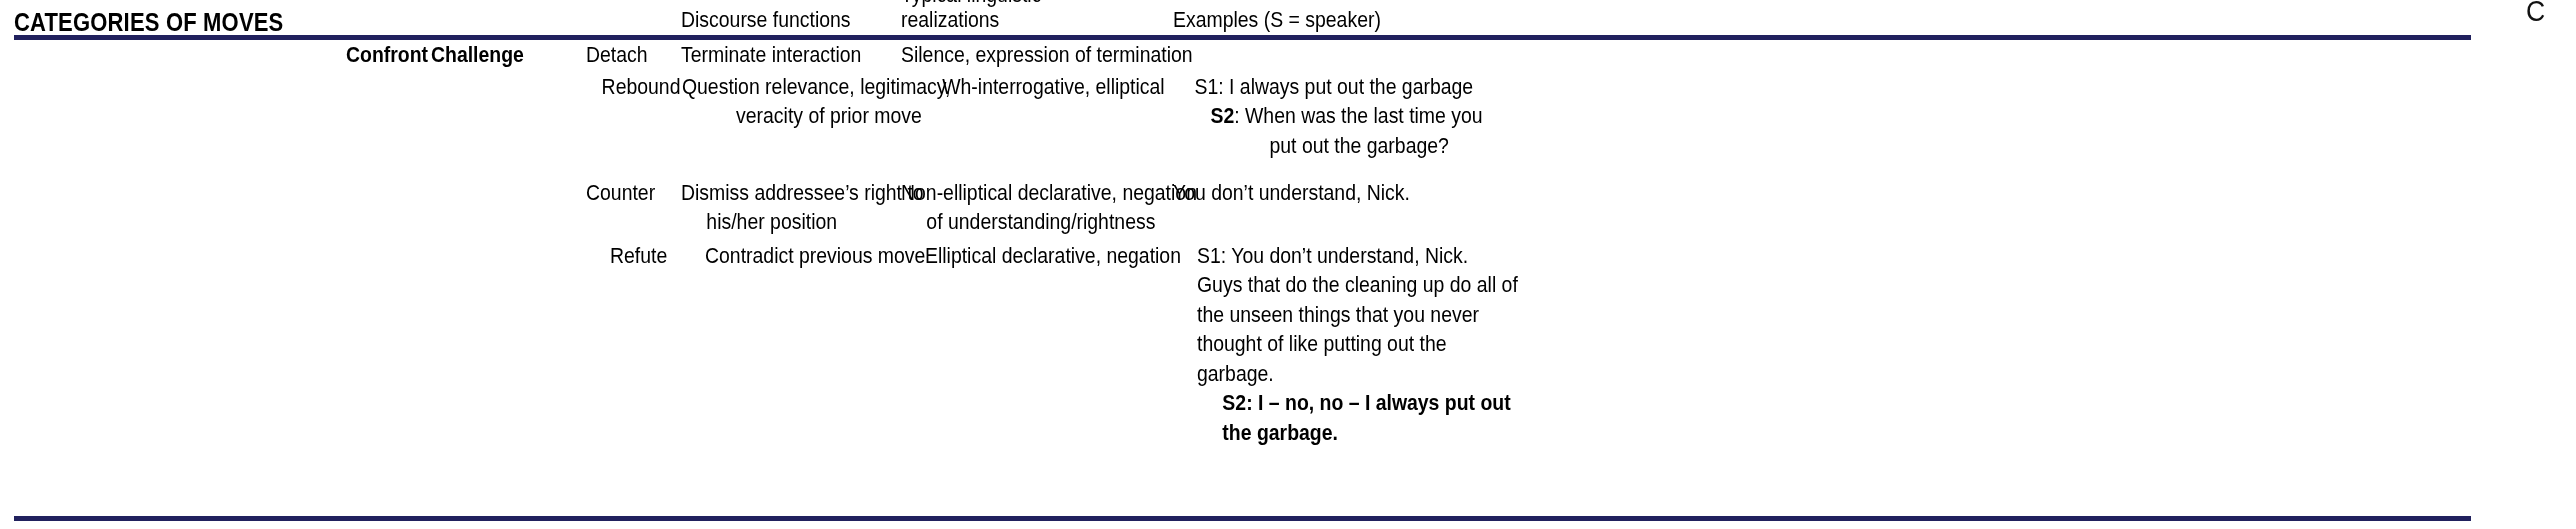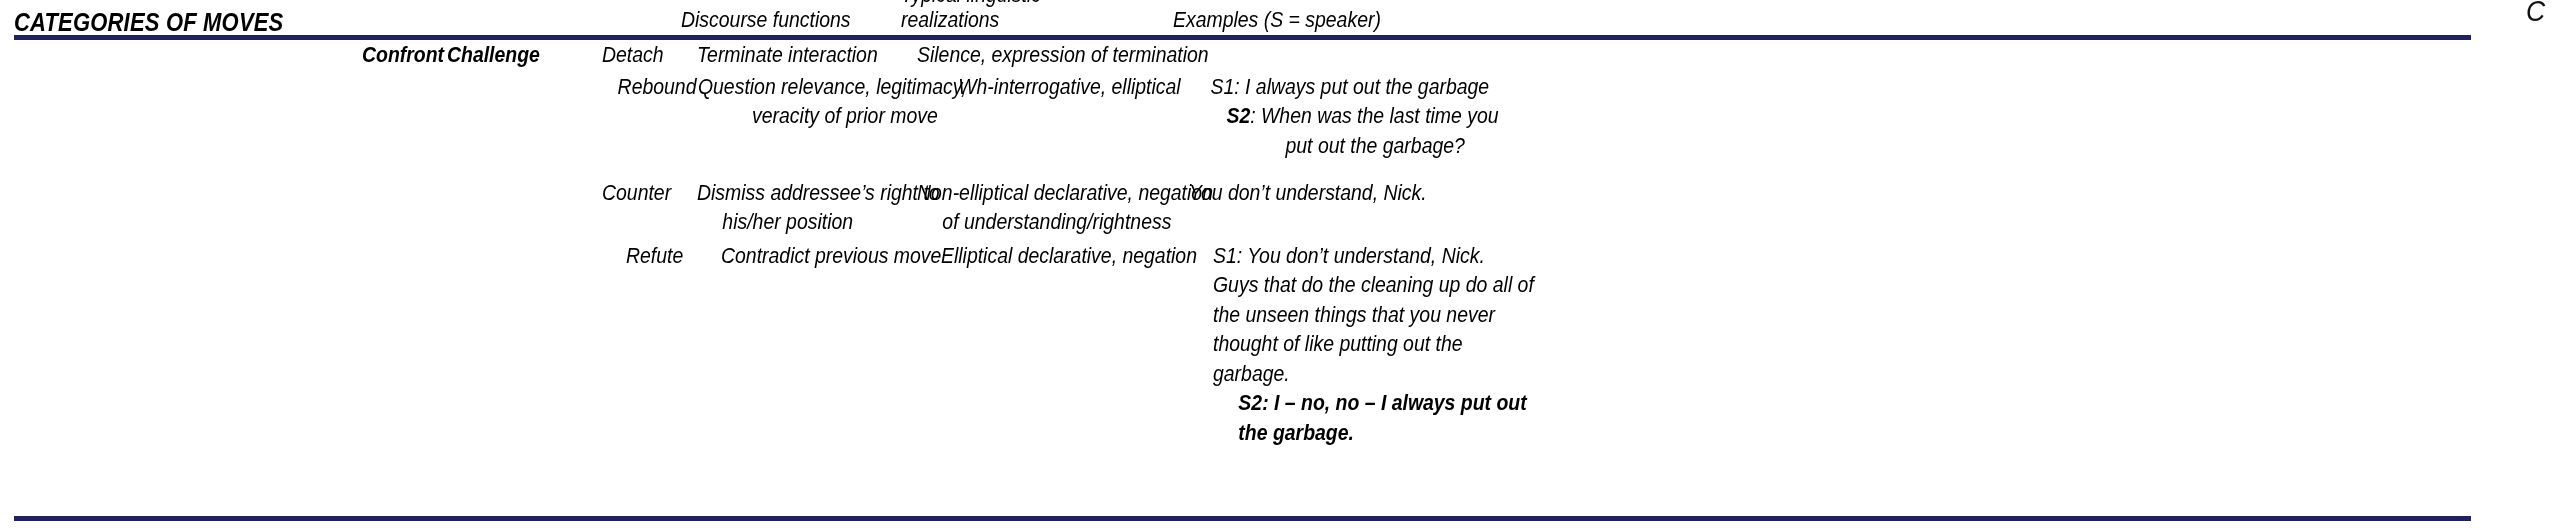"CATEGORIES OF MOVES" .page { font-style: italic -> none }
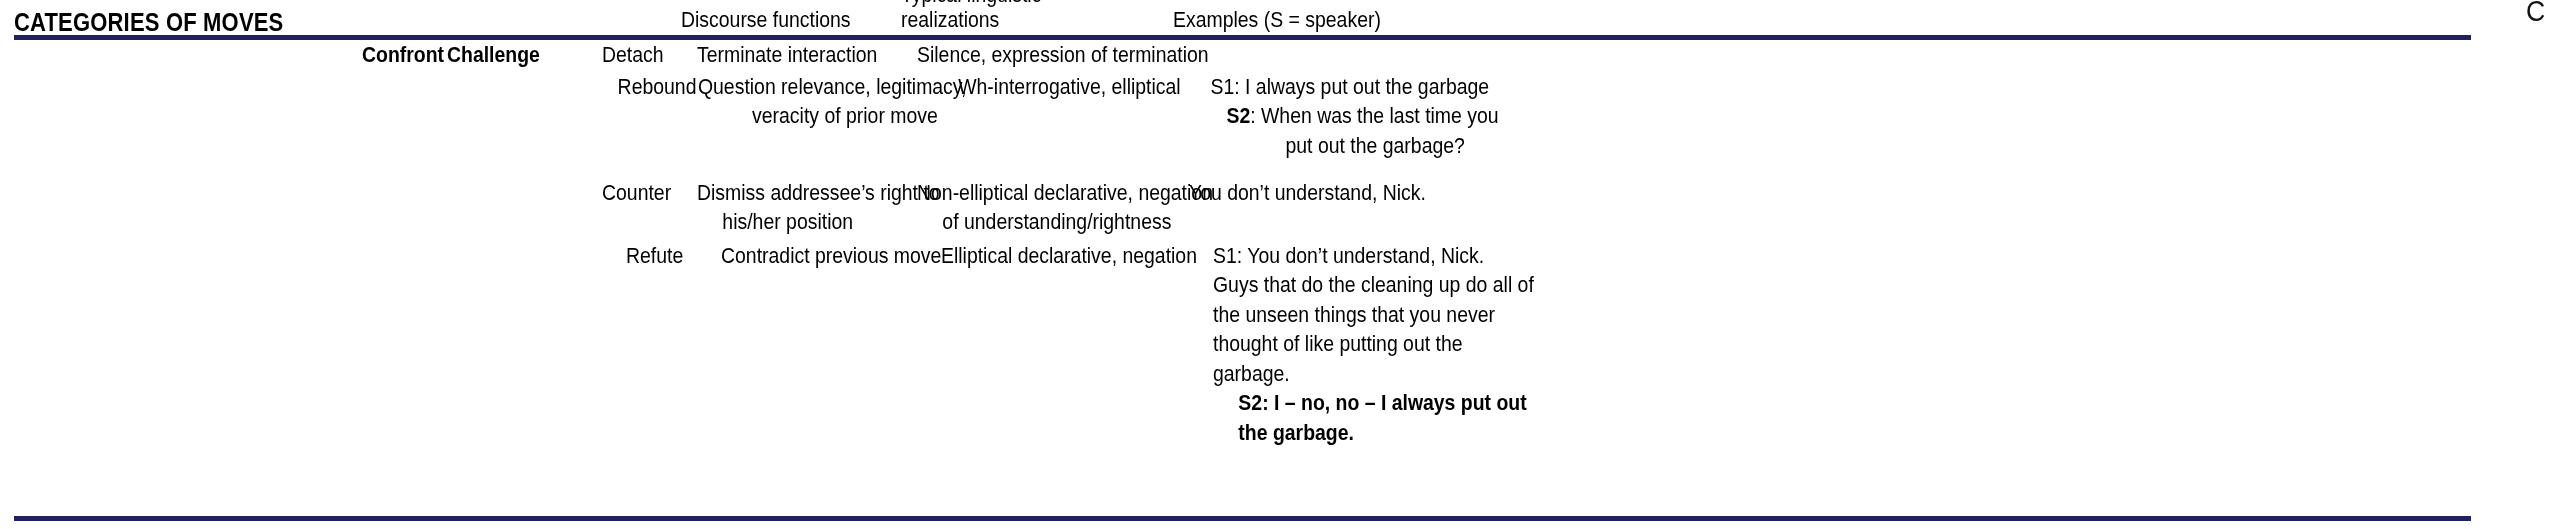"Confront" .rows { left: 16px -> 0 }
